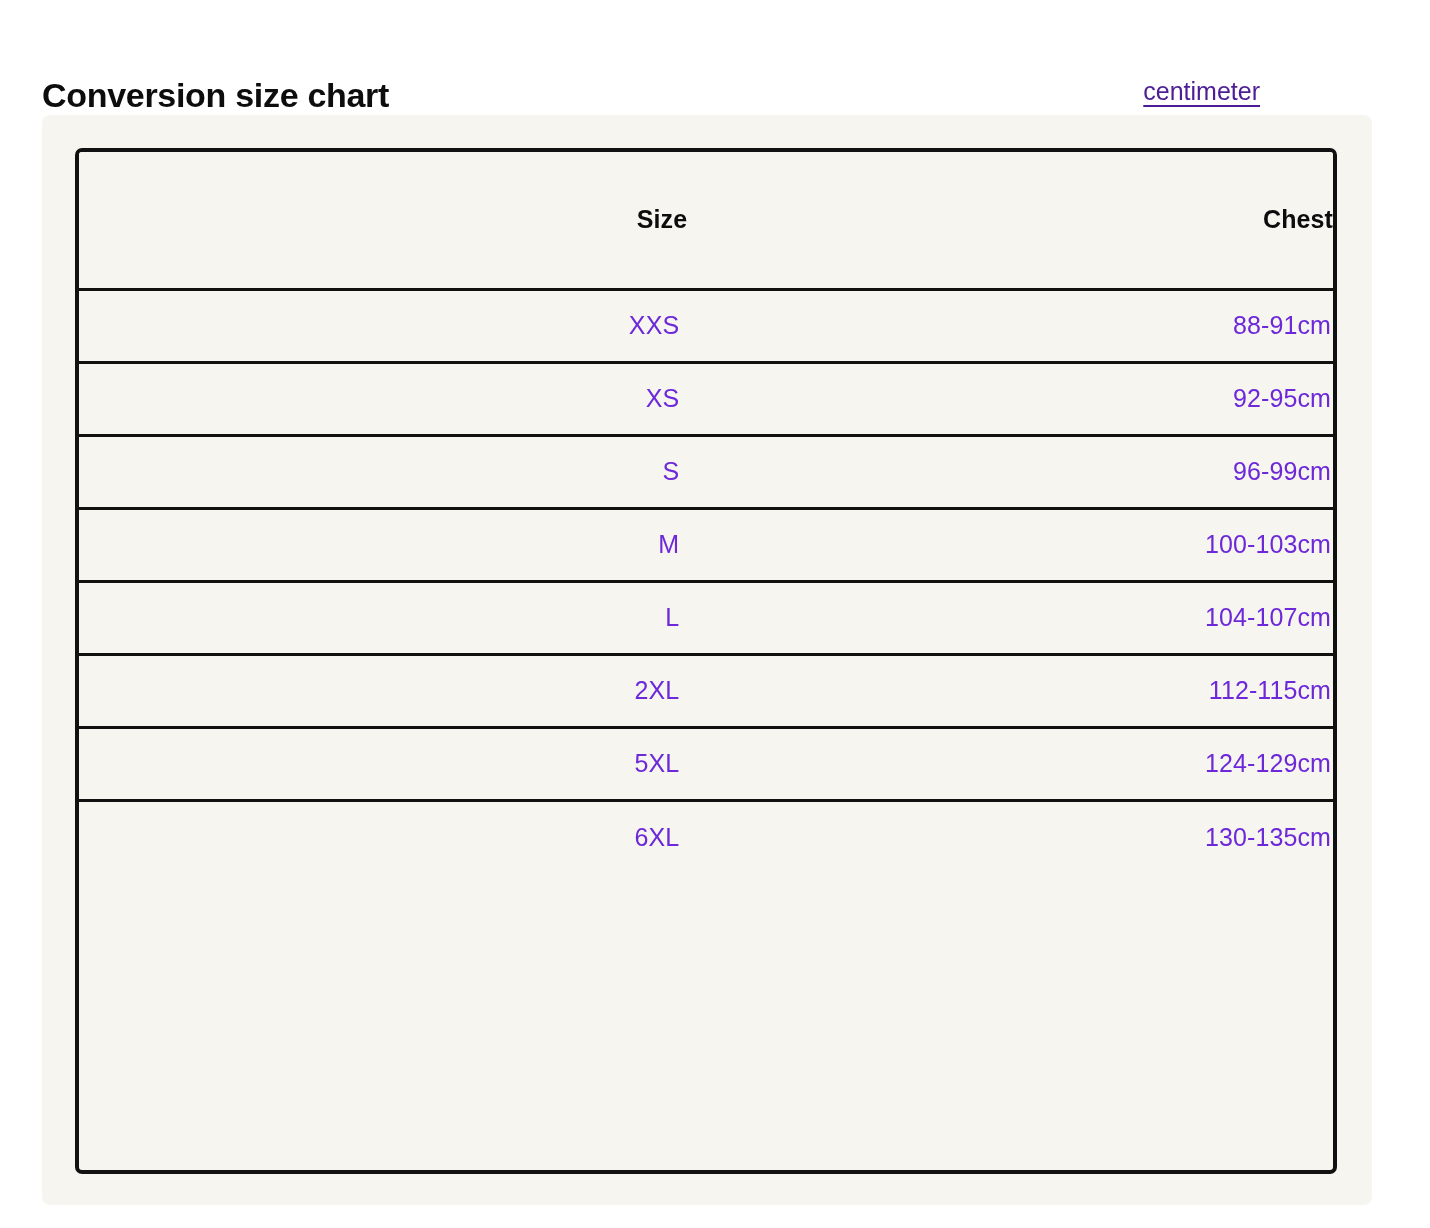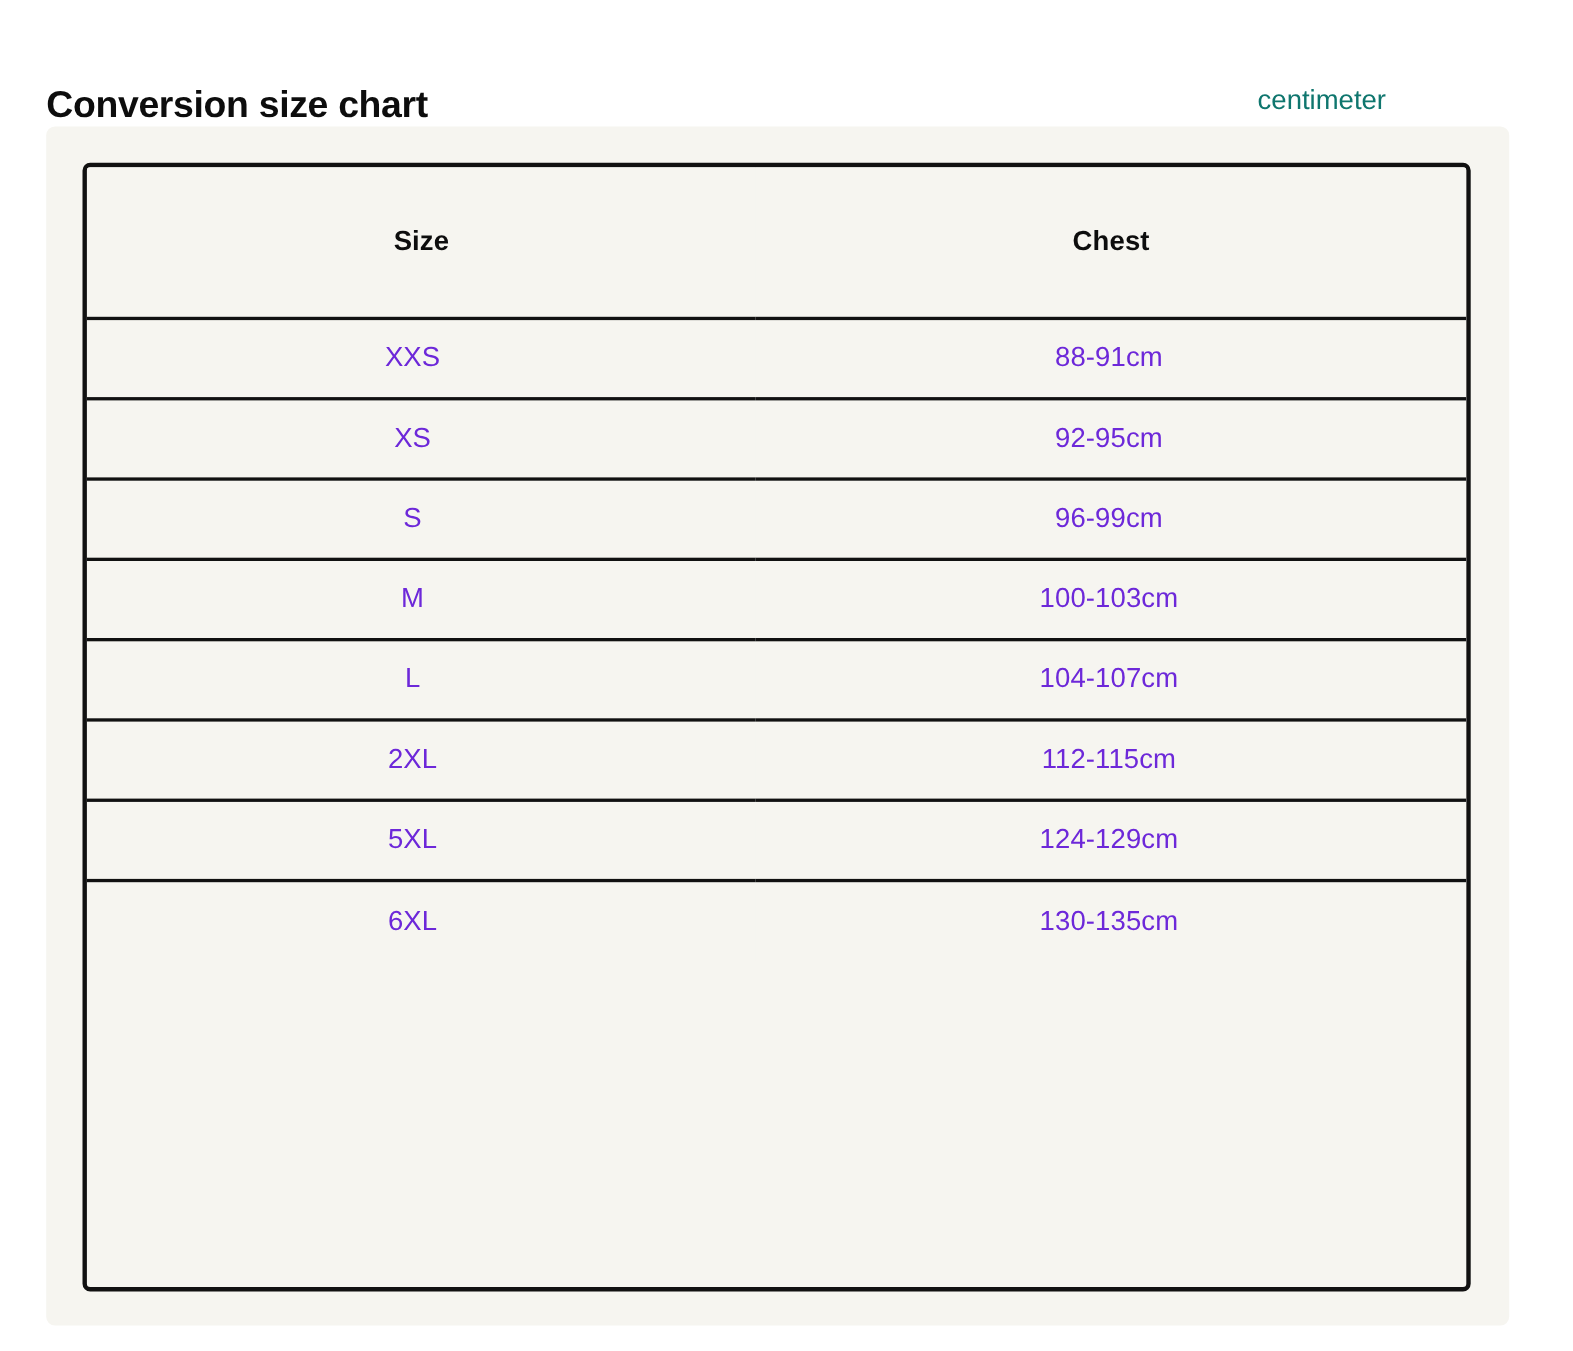"centimeter" .unit-link { color: #0f766e -> #4c1d95; text-decoration: none -> underline }
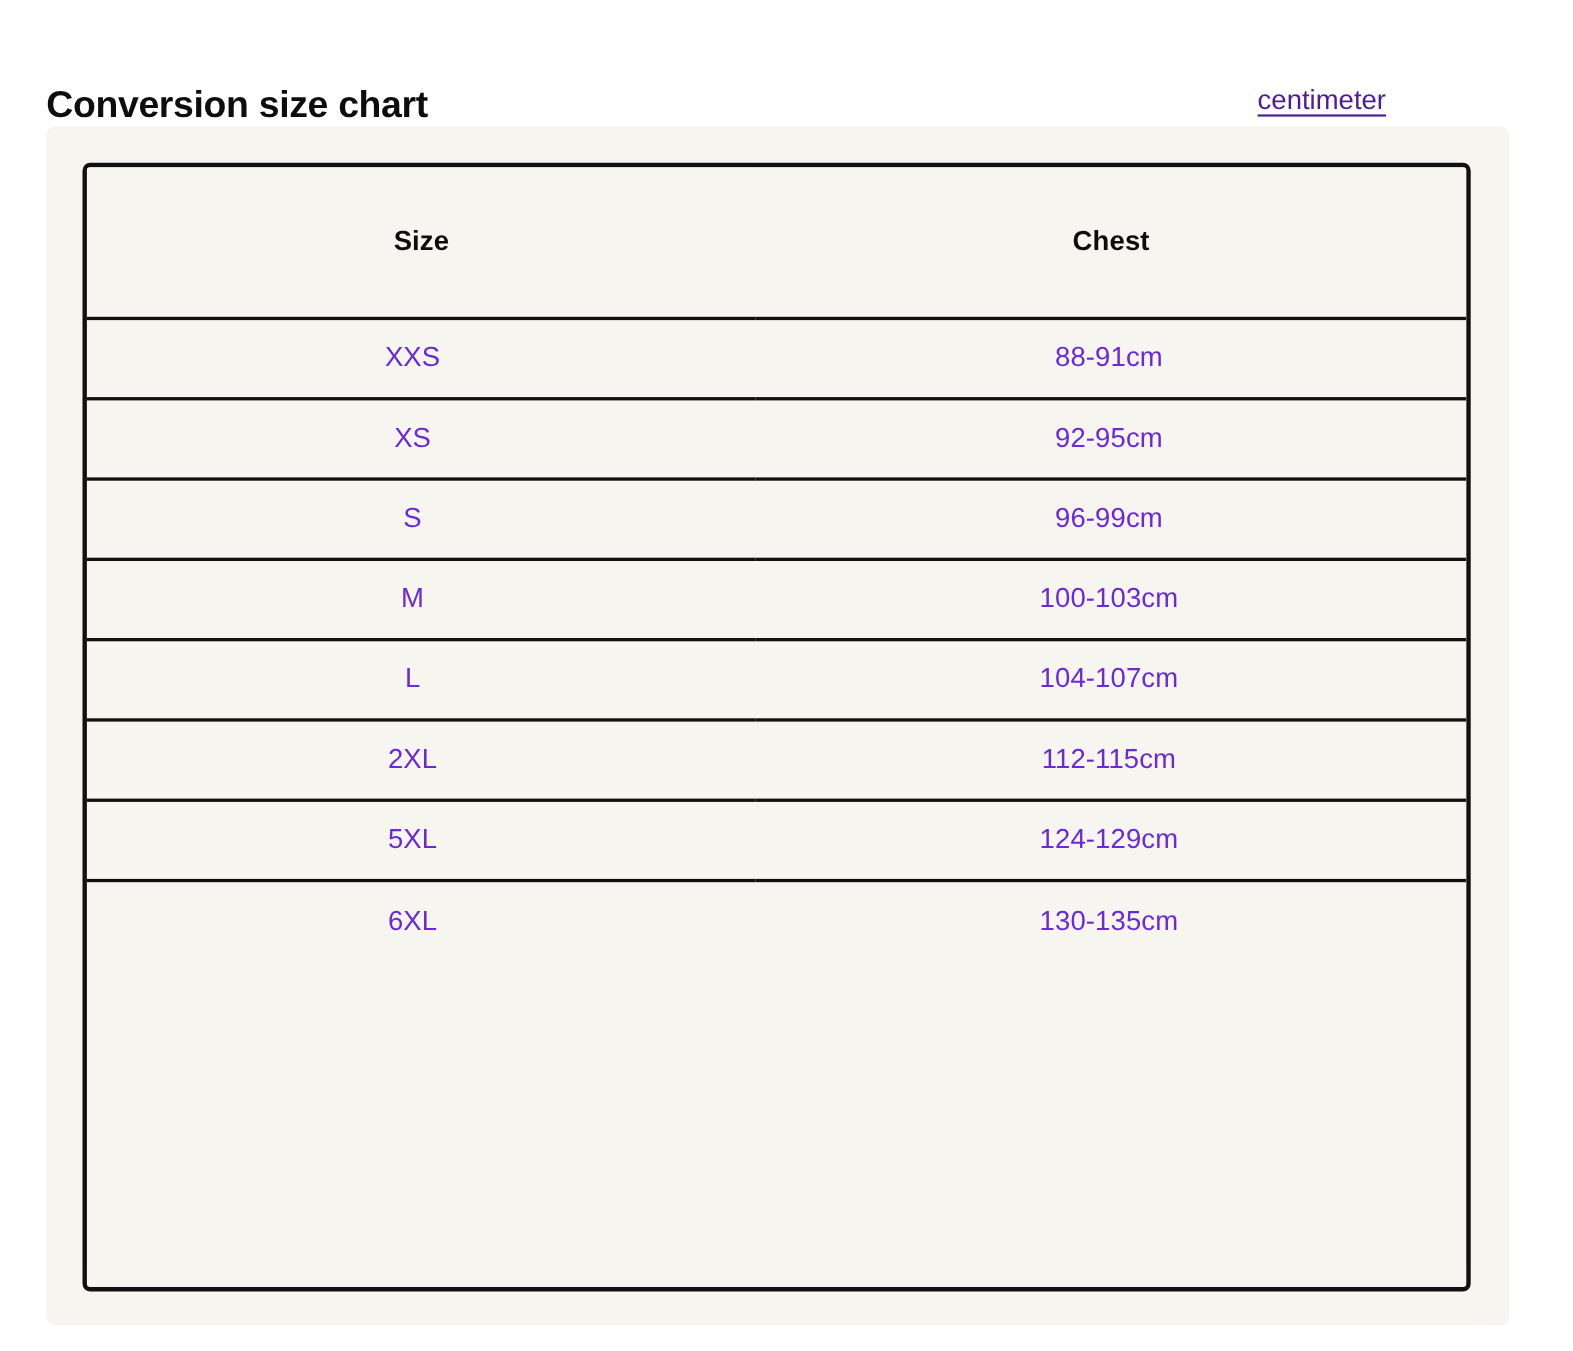"Size" .tbl th, .tbl td { text-align: center -> right }
